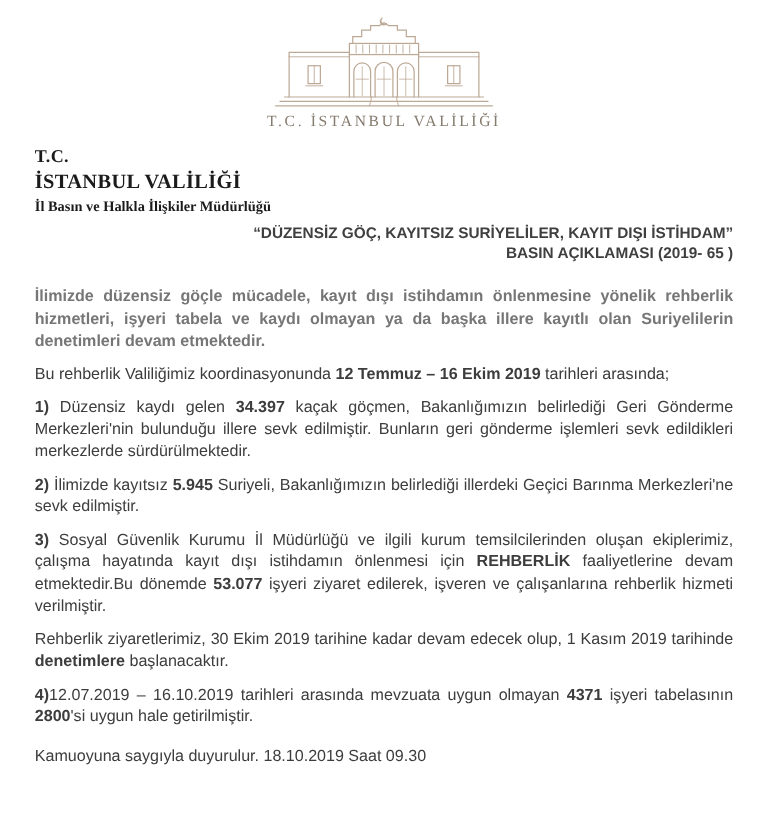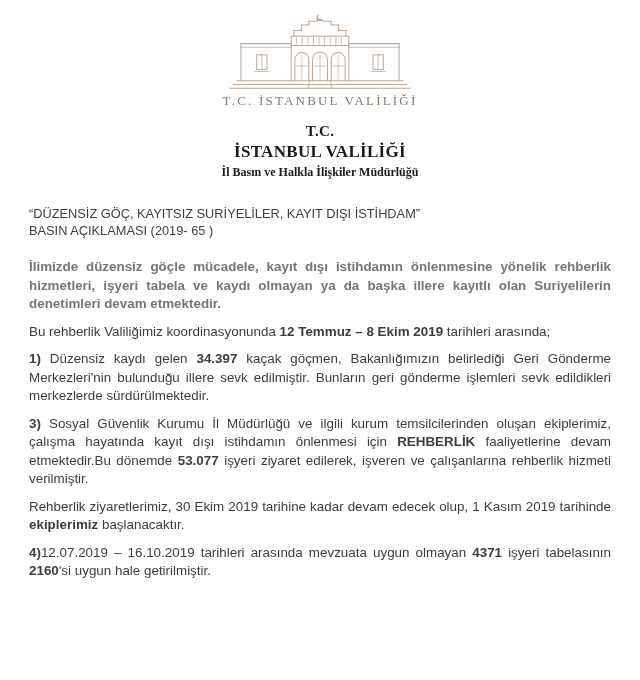"T.C." .letterhead { text-align: center -> none }
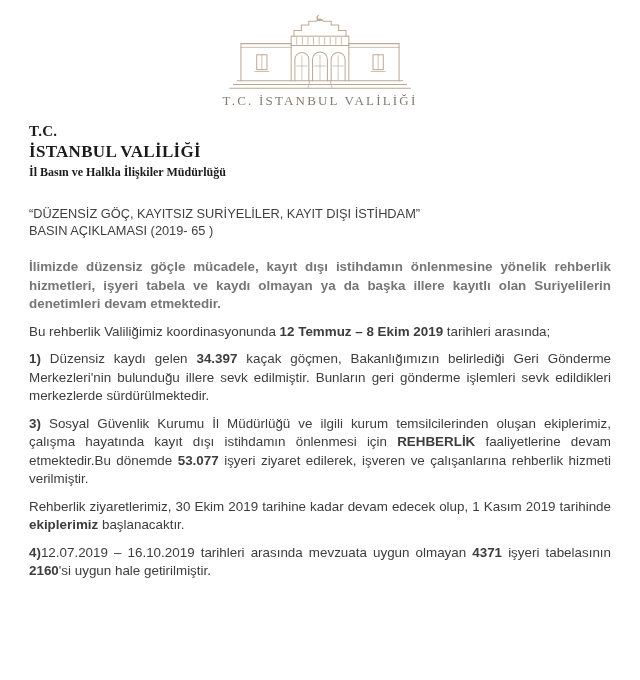"“DÜZENSİZ GÖÇ, KAYITSIZ SURİYELİLER," .pr-title { font-weight: normal -> bold; margin-top: 23px -> 3px; text-align: left -> right }
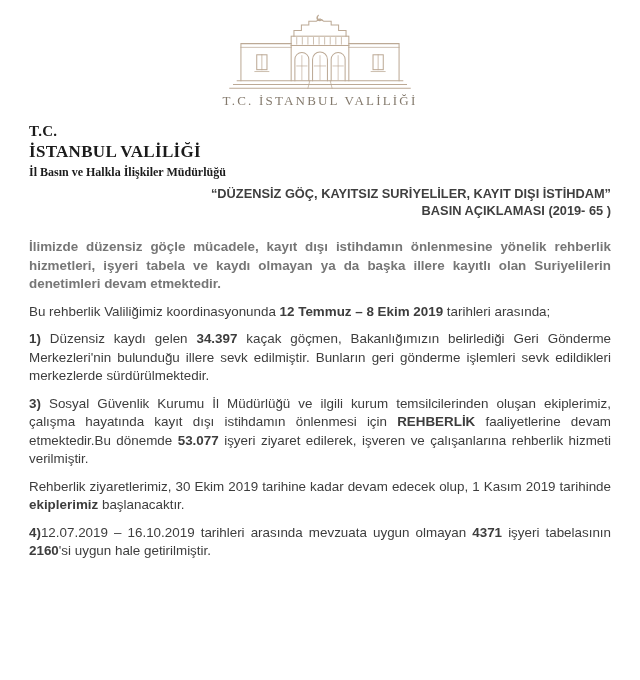"12 Temmuz – 8 Ekim" strong { text: 8 -> 16 }
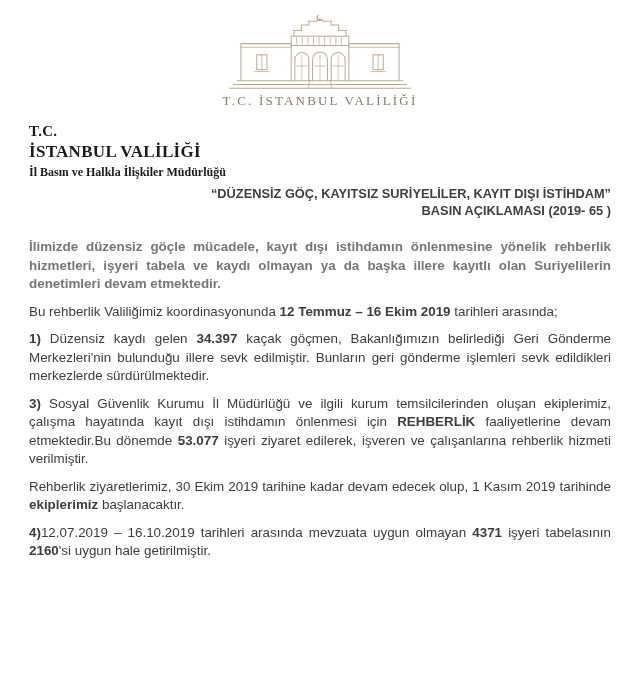"2) İlimizde kayıtsız 5.945 Suriyeli," p.para { html: none -> <p><strong>2)</strong><span> İlimizde kayıtsız </span><strong>5.945</strong><span> Suriyeli, Bakanlığımızın belirlediği illerdeki Geçici Barınma Merkezleri'ne sevk edilmiştir.</span></p> }
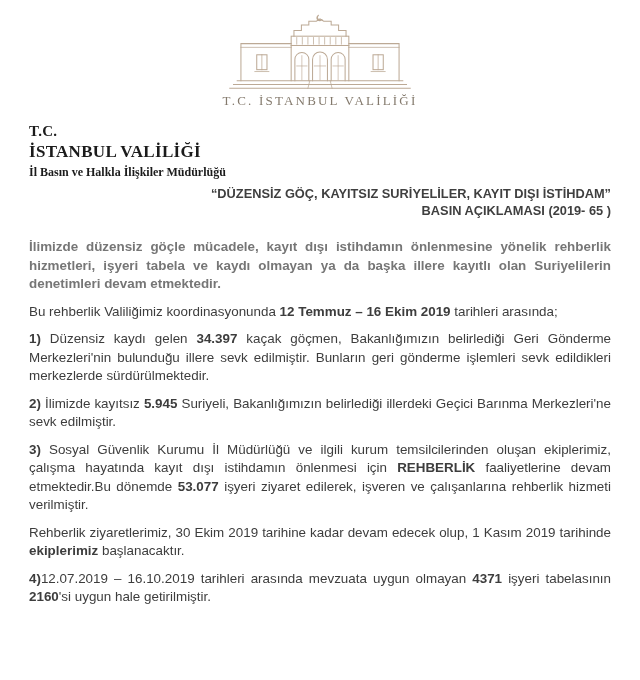"ekiplerimiz" strong { text: ekiplerimiz -> denetimlere }
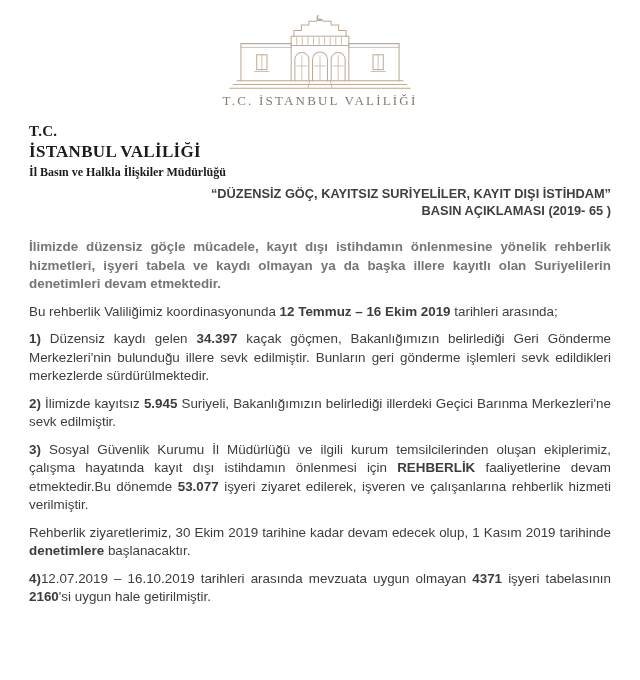"2160" strong { text: 2160 -> 2800 }
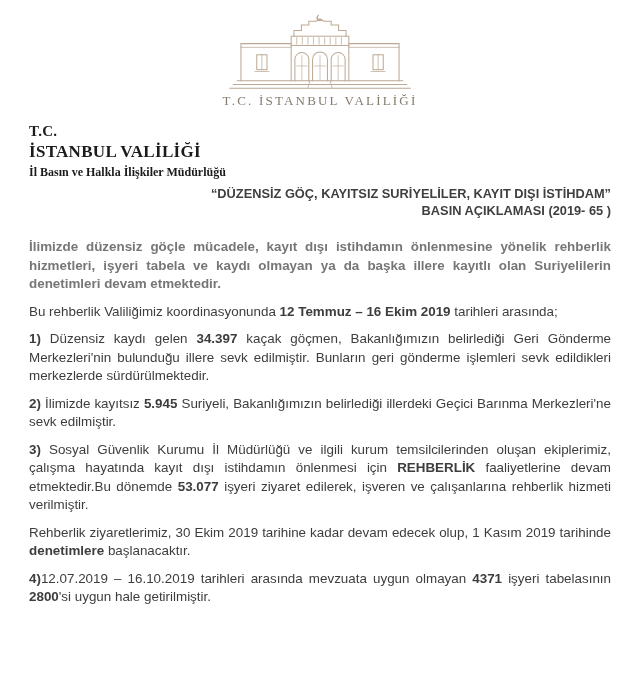"Kamuoyuna saygıyla duyurulur. 18.10.2019" p.para { html: none -> <p><span>Kamuoyuna saygıyla duyurulur. 18.10.2019 Saat 09.30</span></p> }
